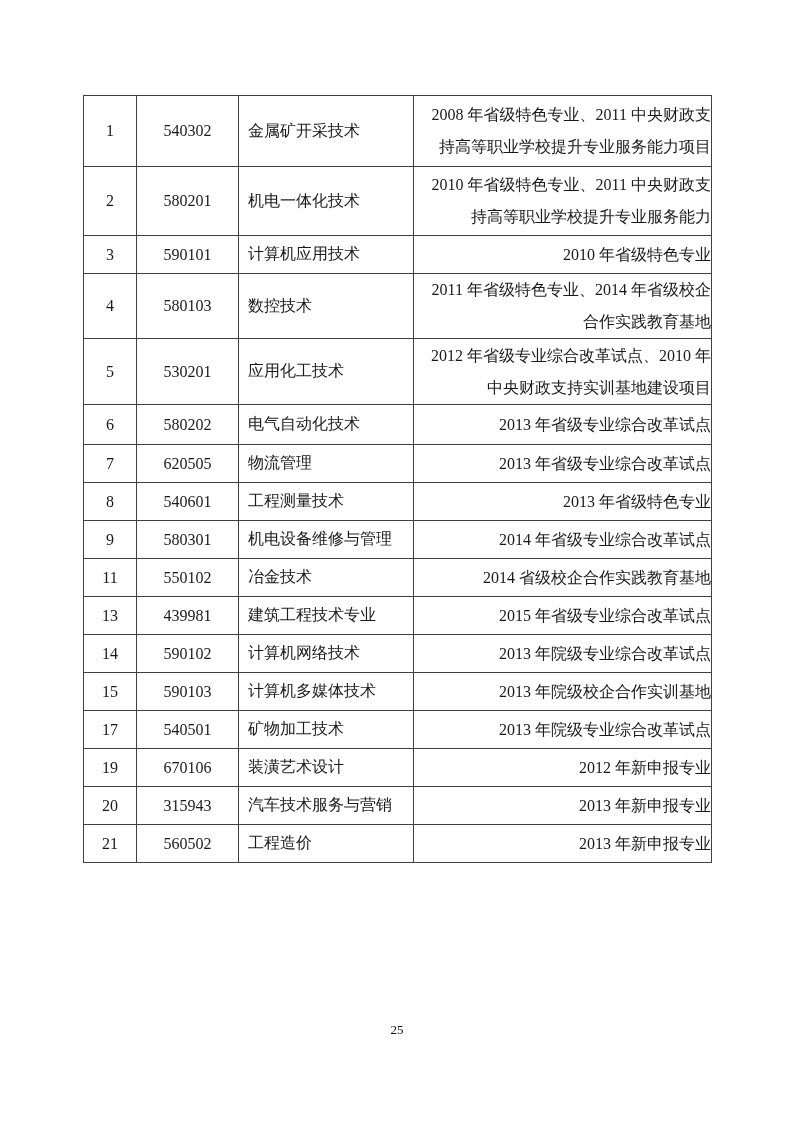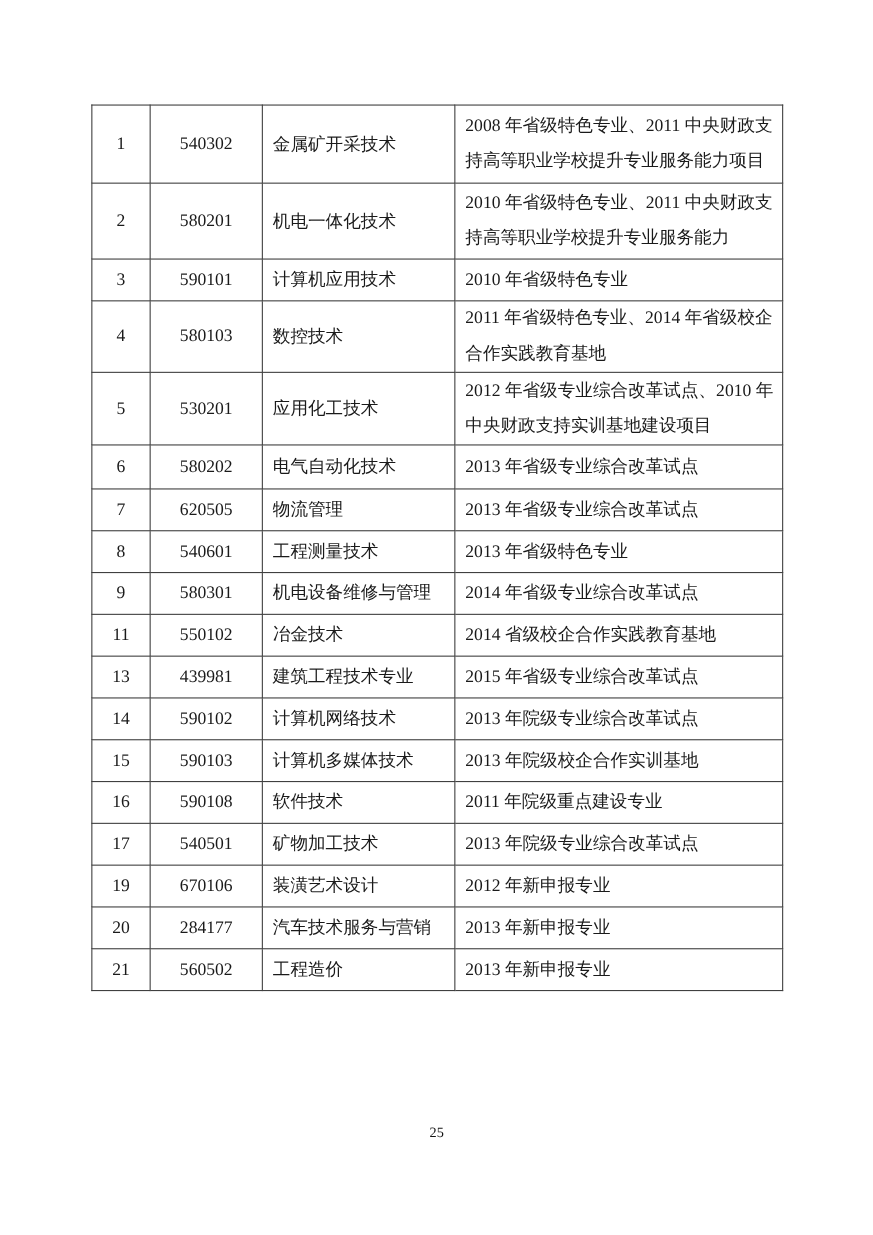"2008 年省级特色专业、2011 中央财政支" .spec-table td.c4 { text-align: left -> right }
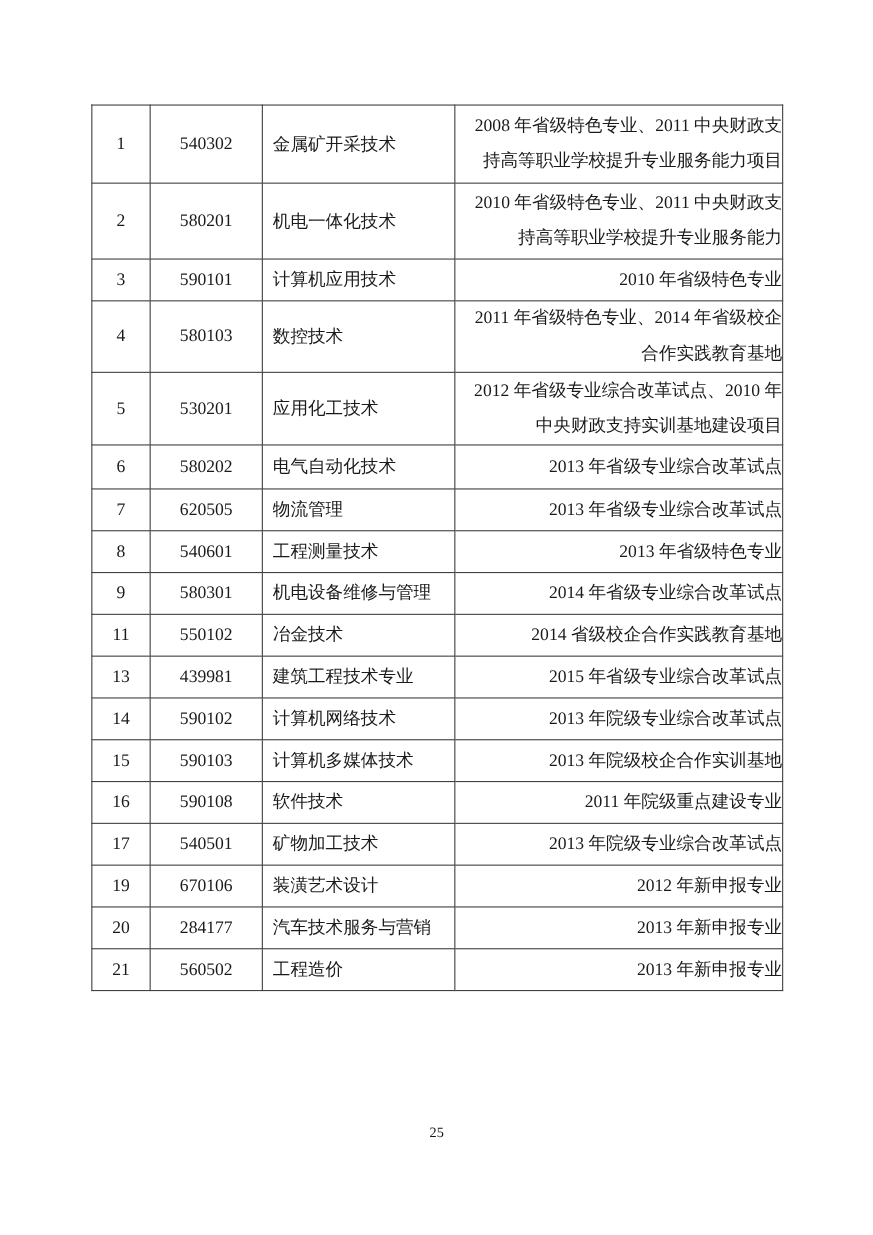"16" tr { html: <tr> <td>16</td> <td>590108</td> <td>软件技术</td> <td>2011 年院级重点建设专业</td> </tr> -> none }
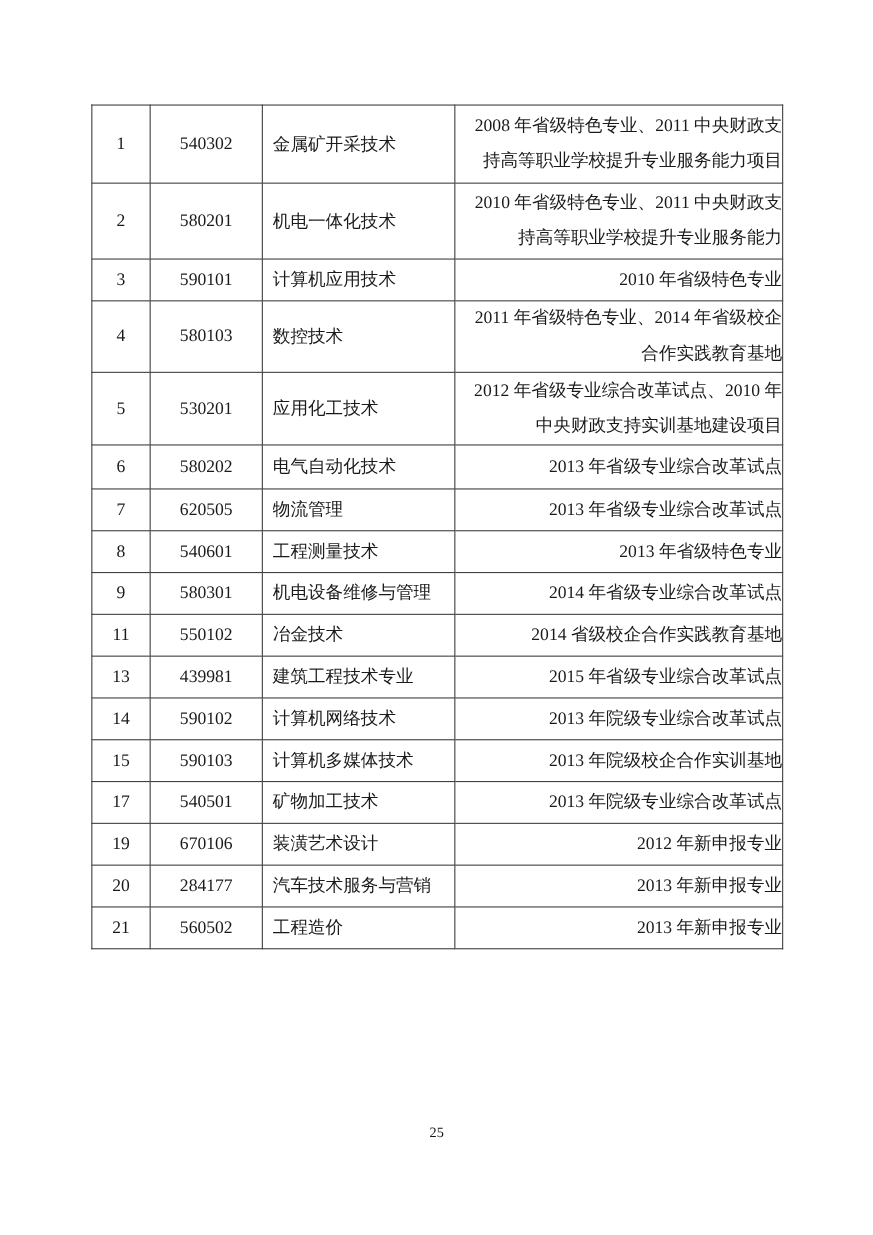"284177" td.c2 { text: 284177 -> 315943 }
